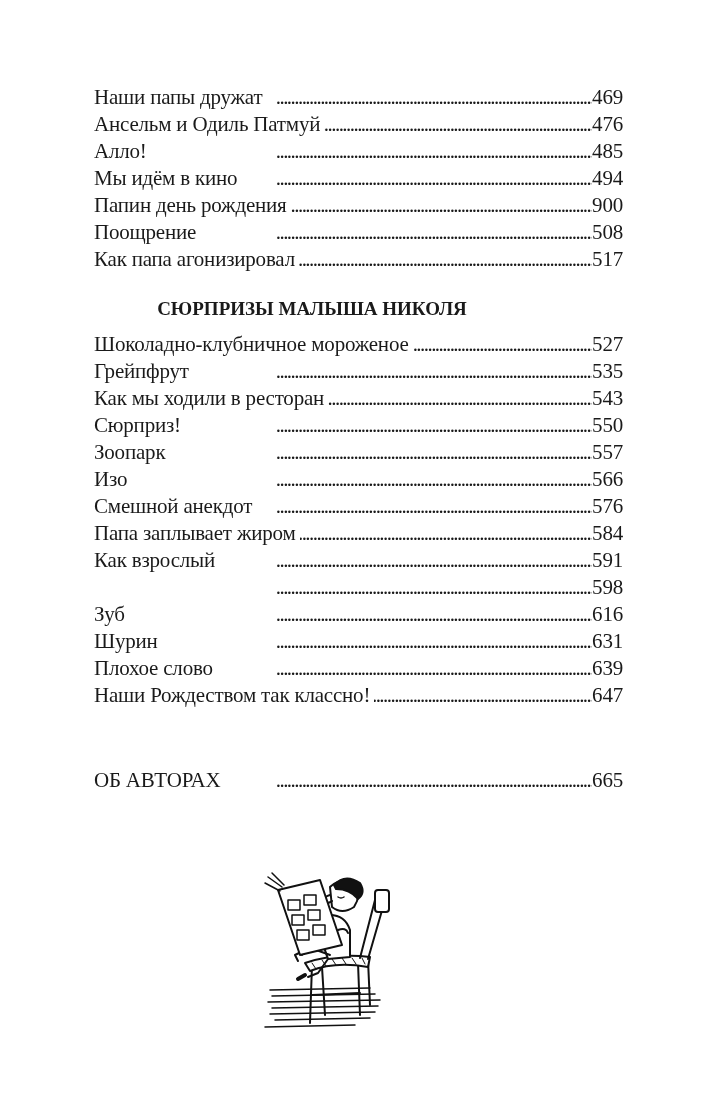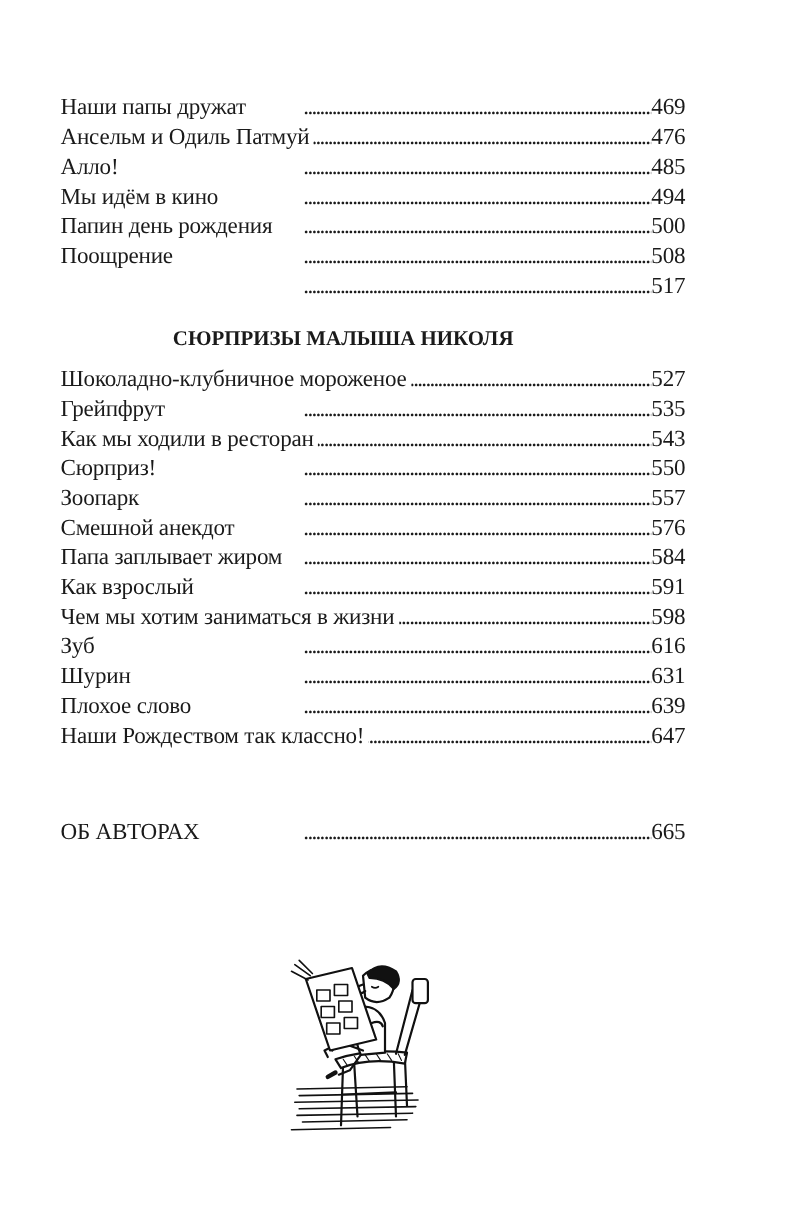"Наши папы дружат" .row { margin-left: none -> 39px }
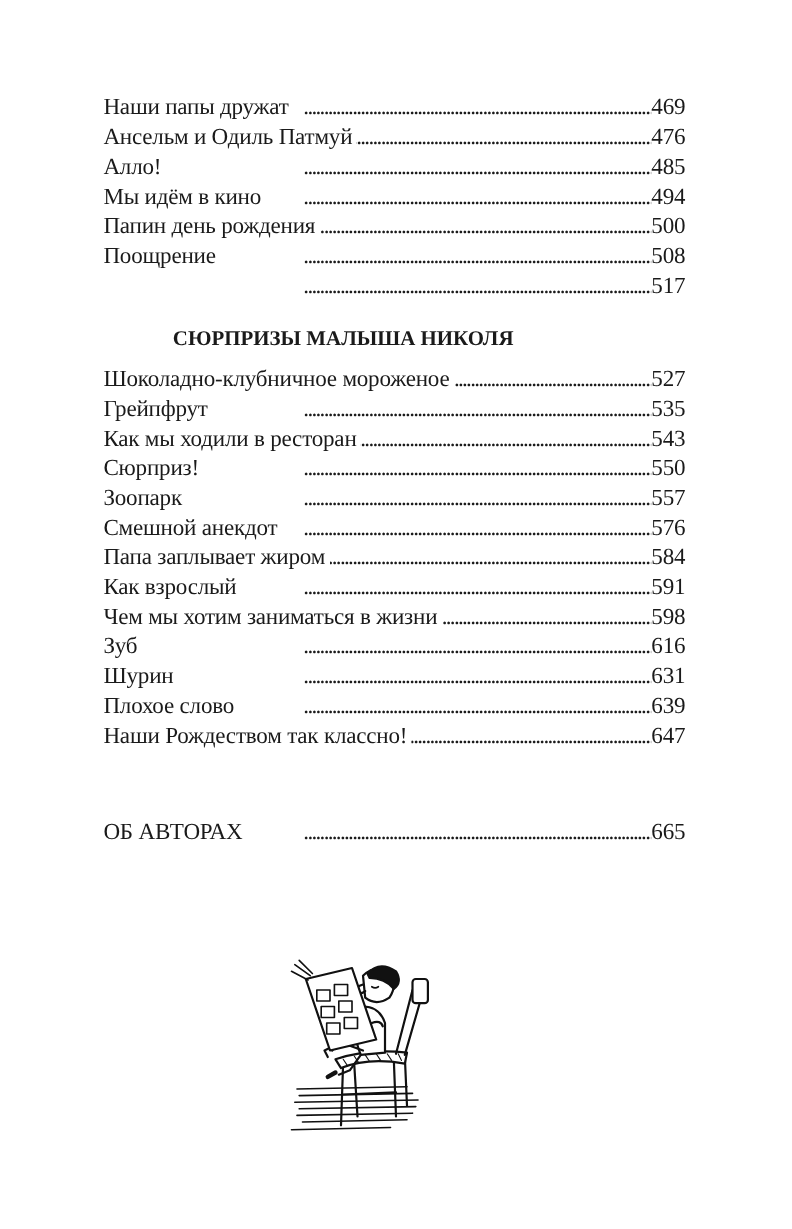"500" span.page-num { text: 500 -> 900 }
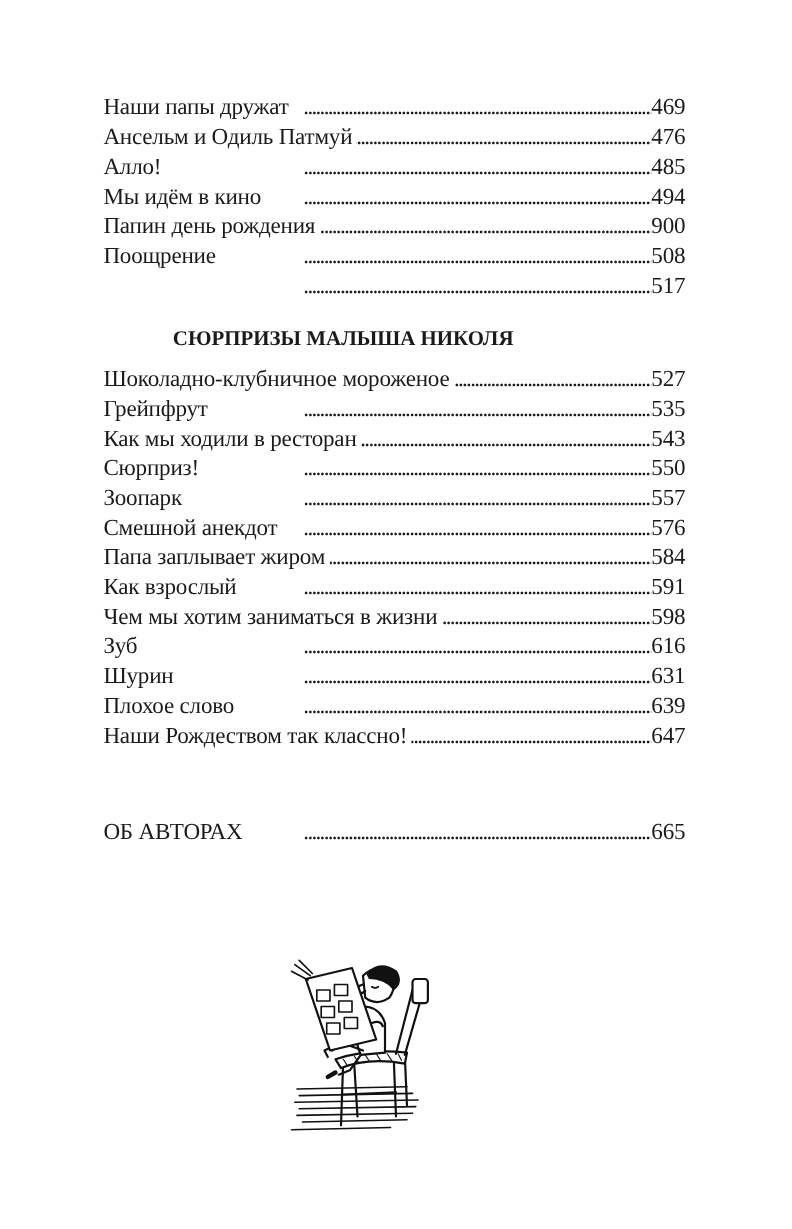"Как папа агонизировал" span.title { html: none -> <span>Как папа агонизировал</span> }
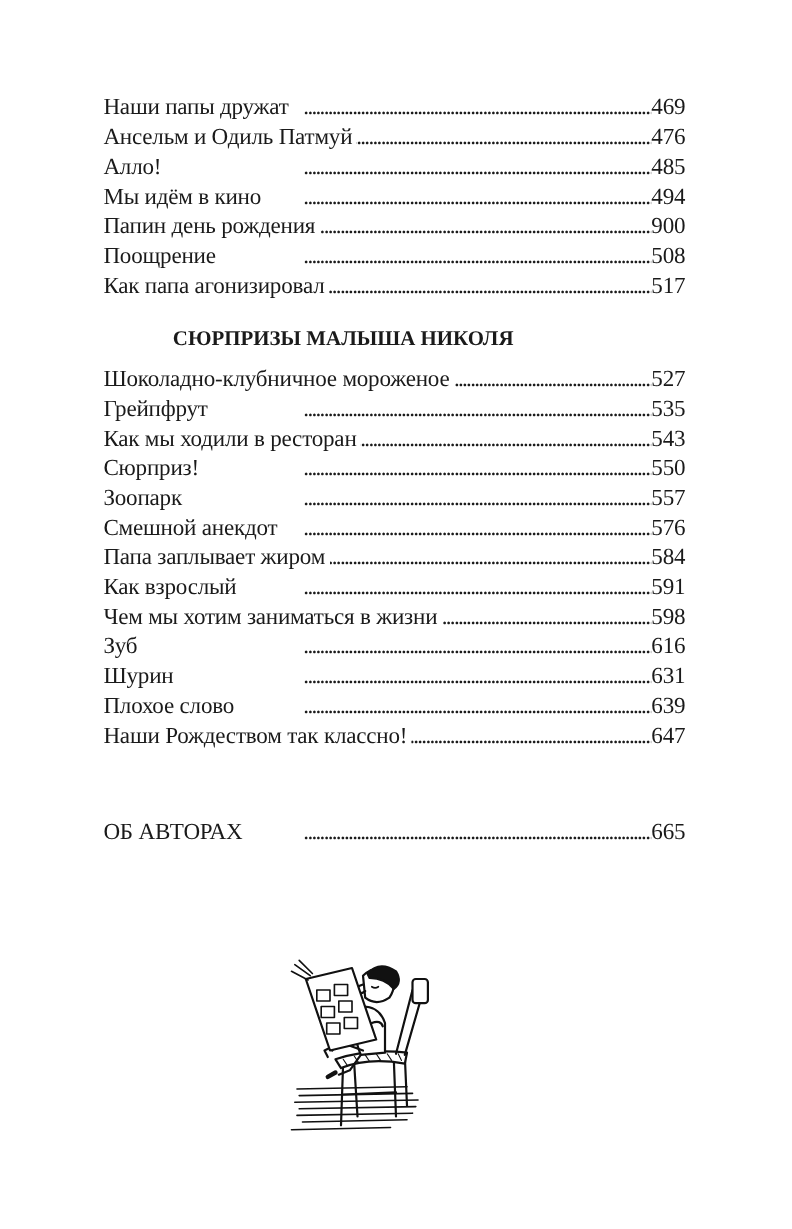"Изо" div.row { html: none -> <div> <span>Изо</span> <span></span> <span>566</span> </div> }
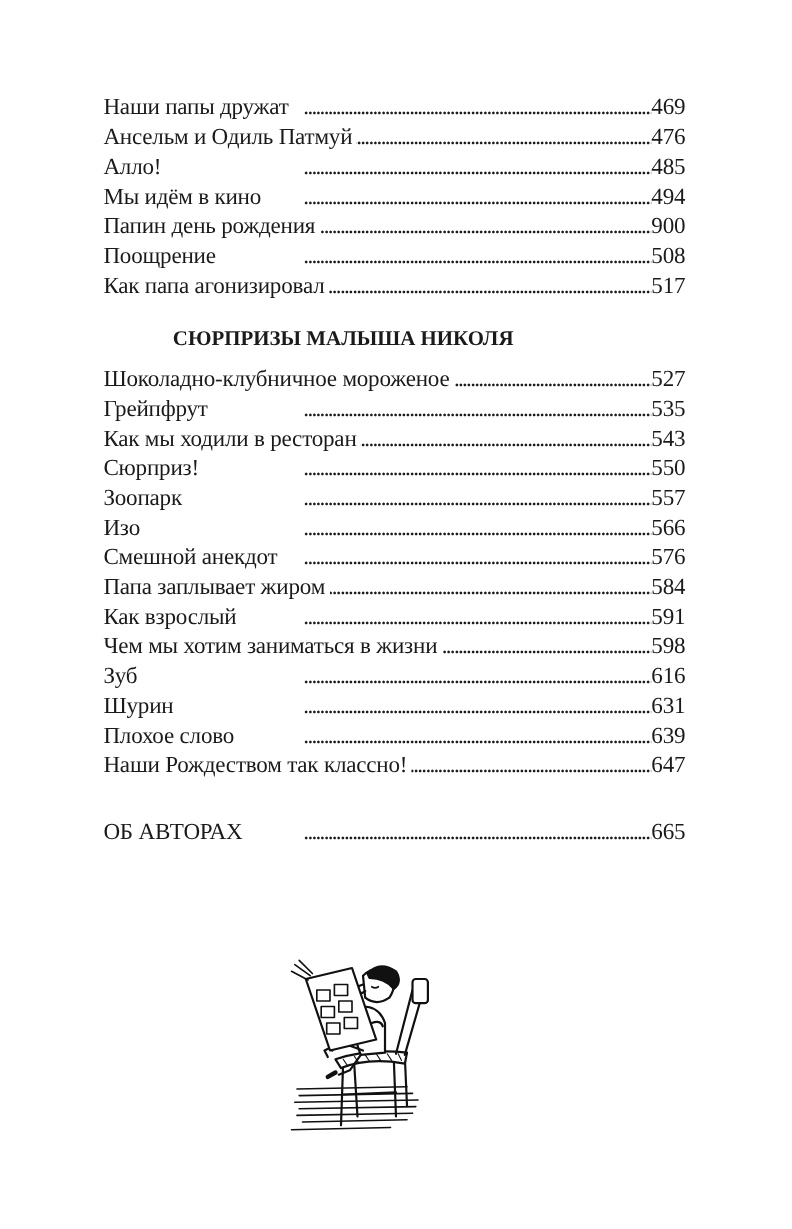"Чем мы хотим заниматься в" span.title { html: <span>Чем мы хотим заниматься в жизни</span> -> none }
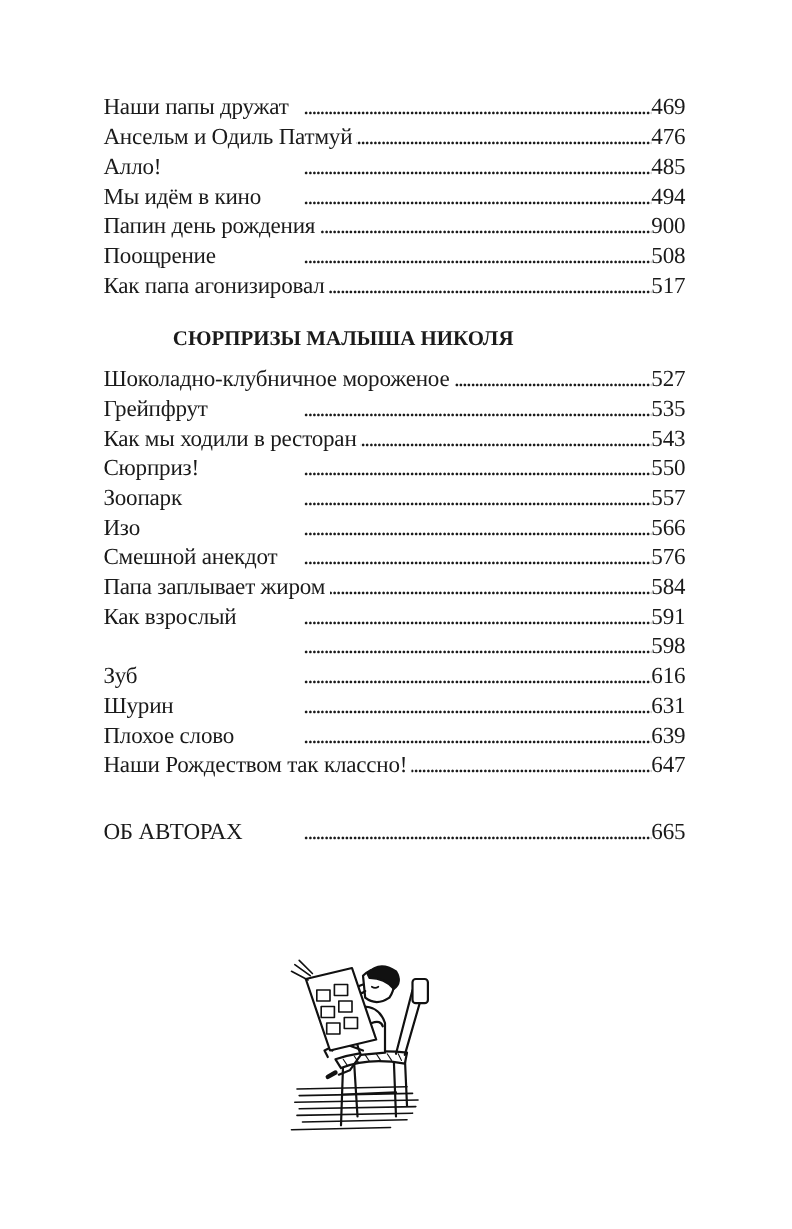"ОБ АВТОРАХ" #group3 { top: 743px -> 767px }
